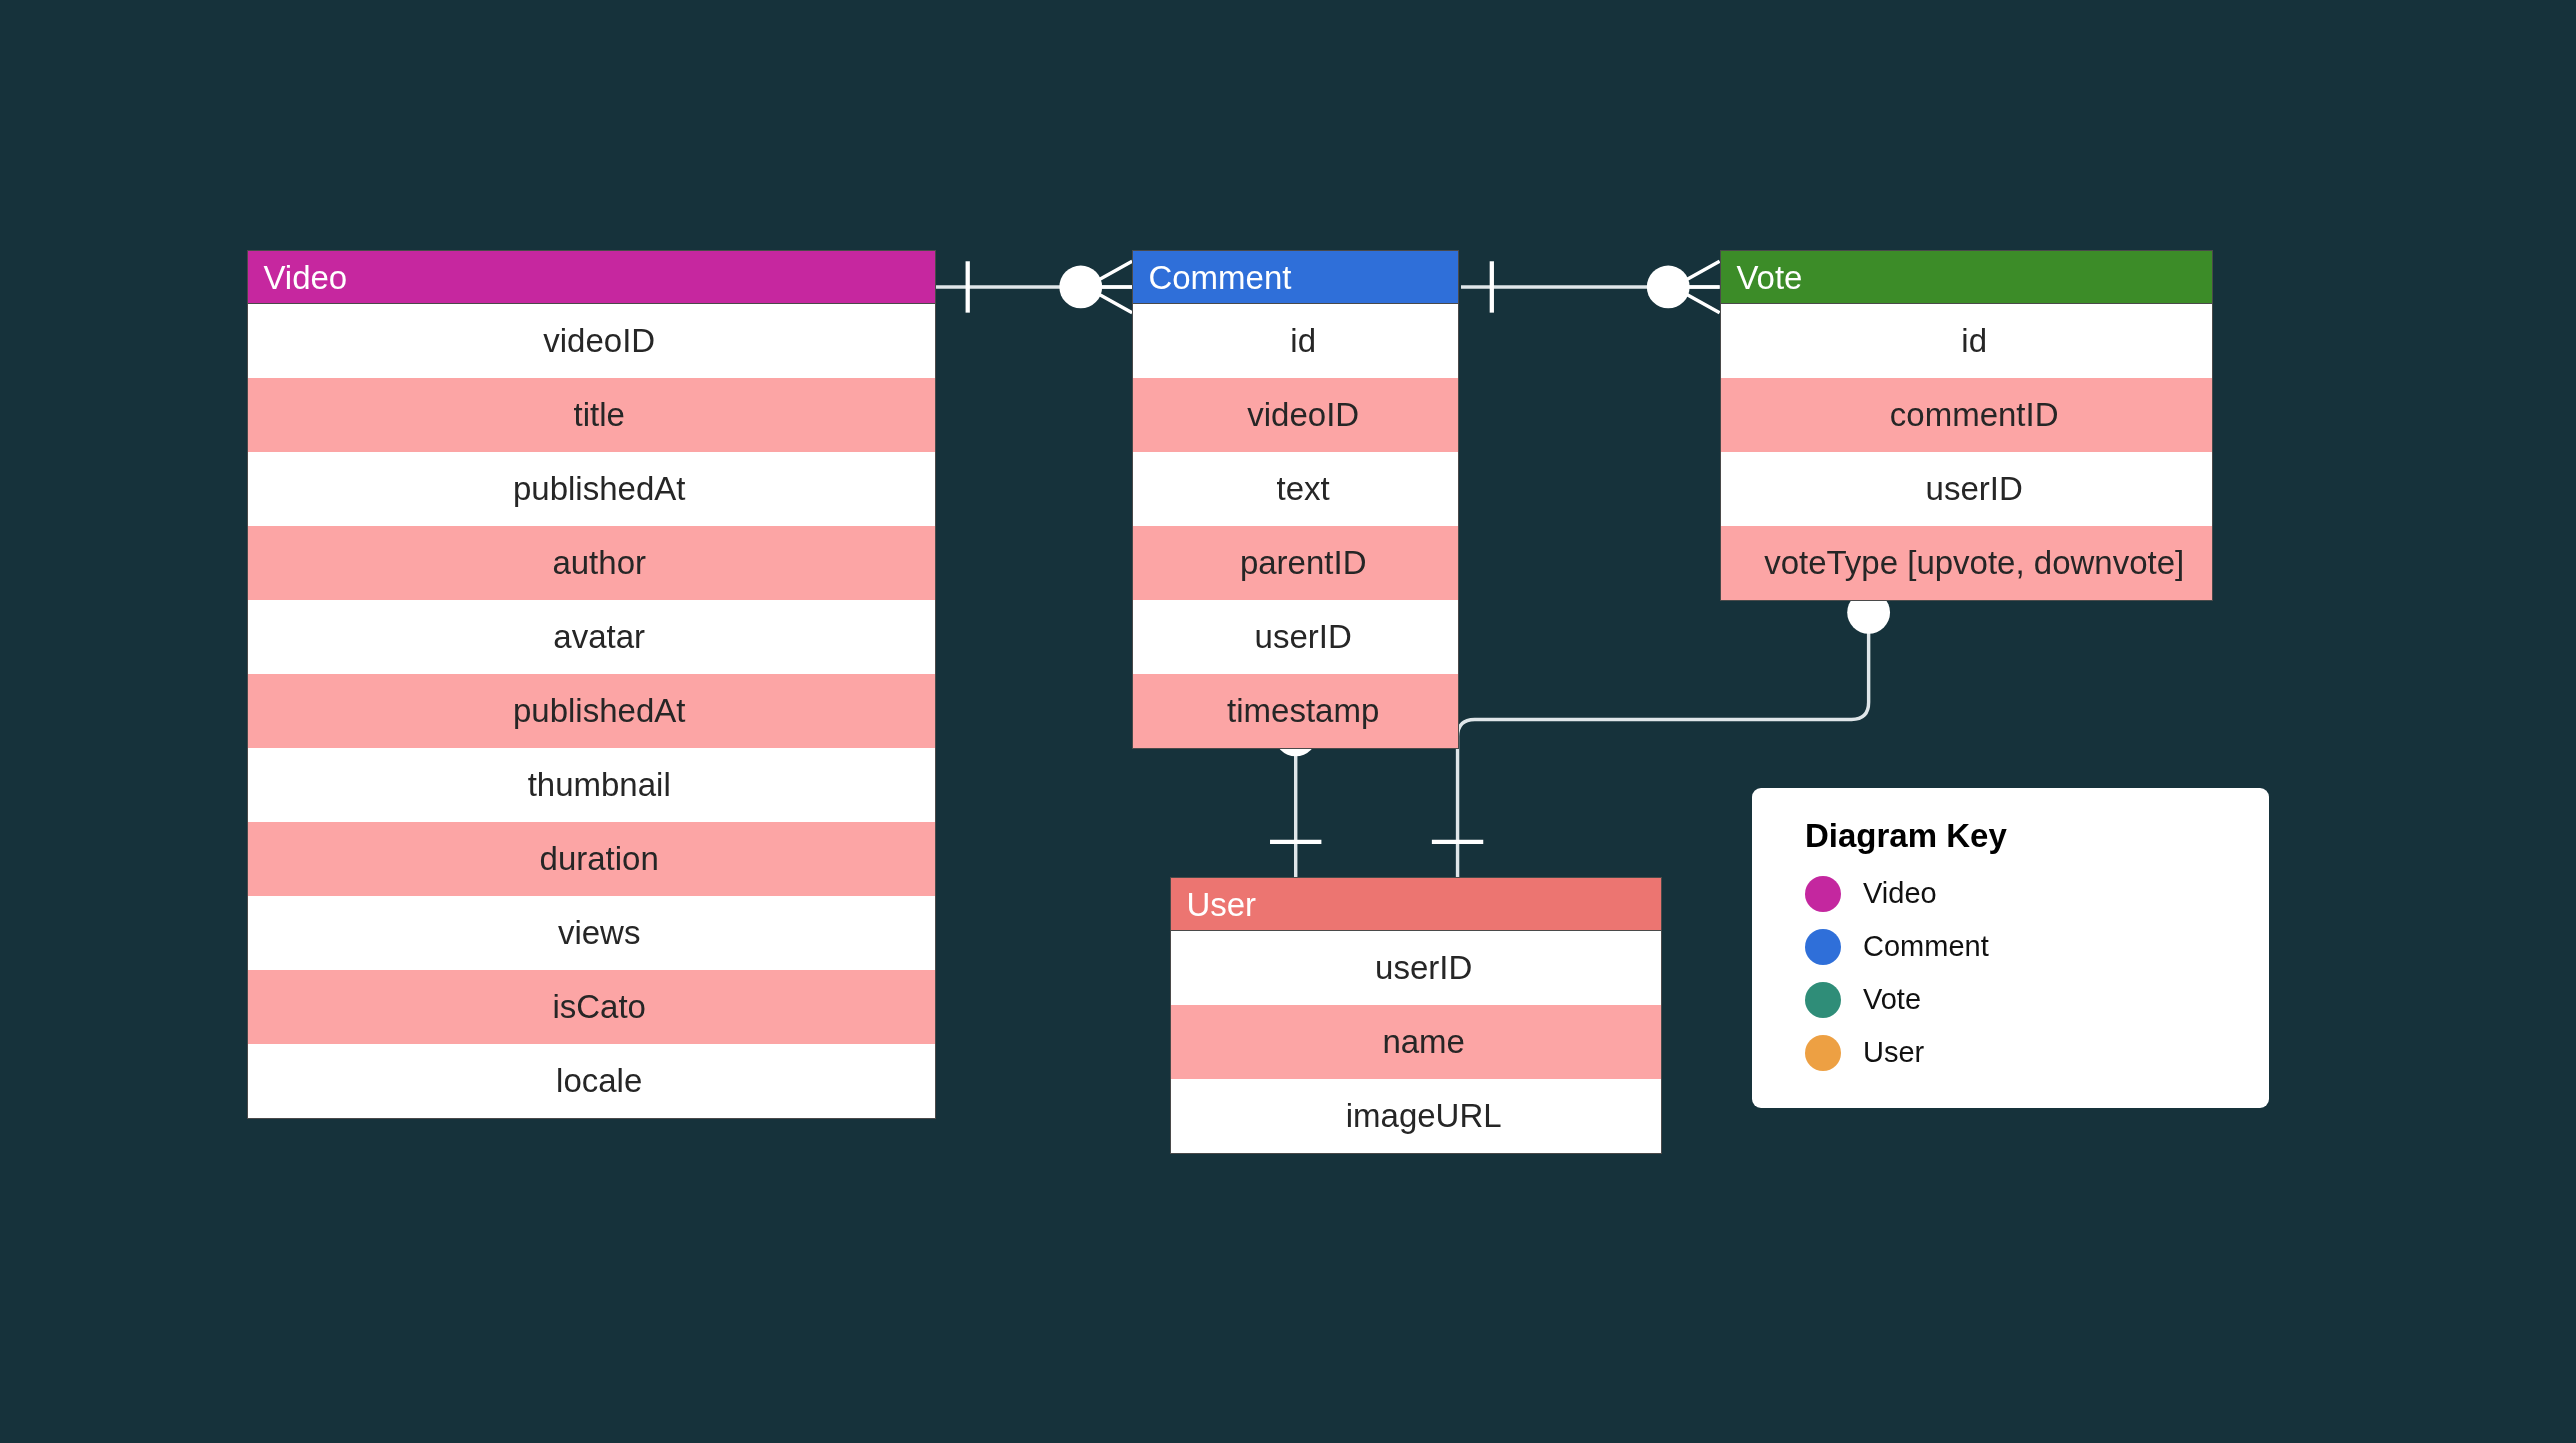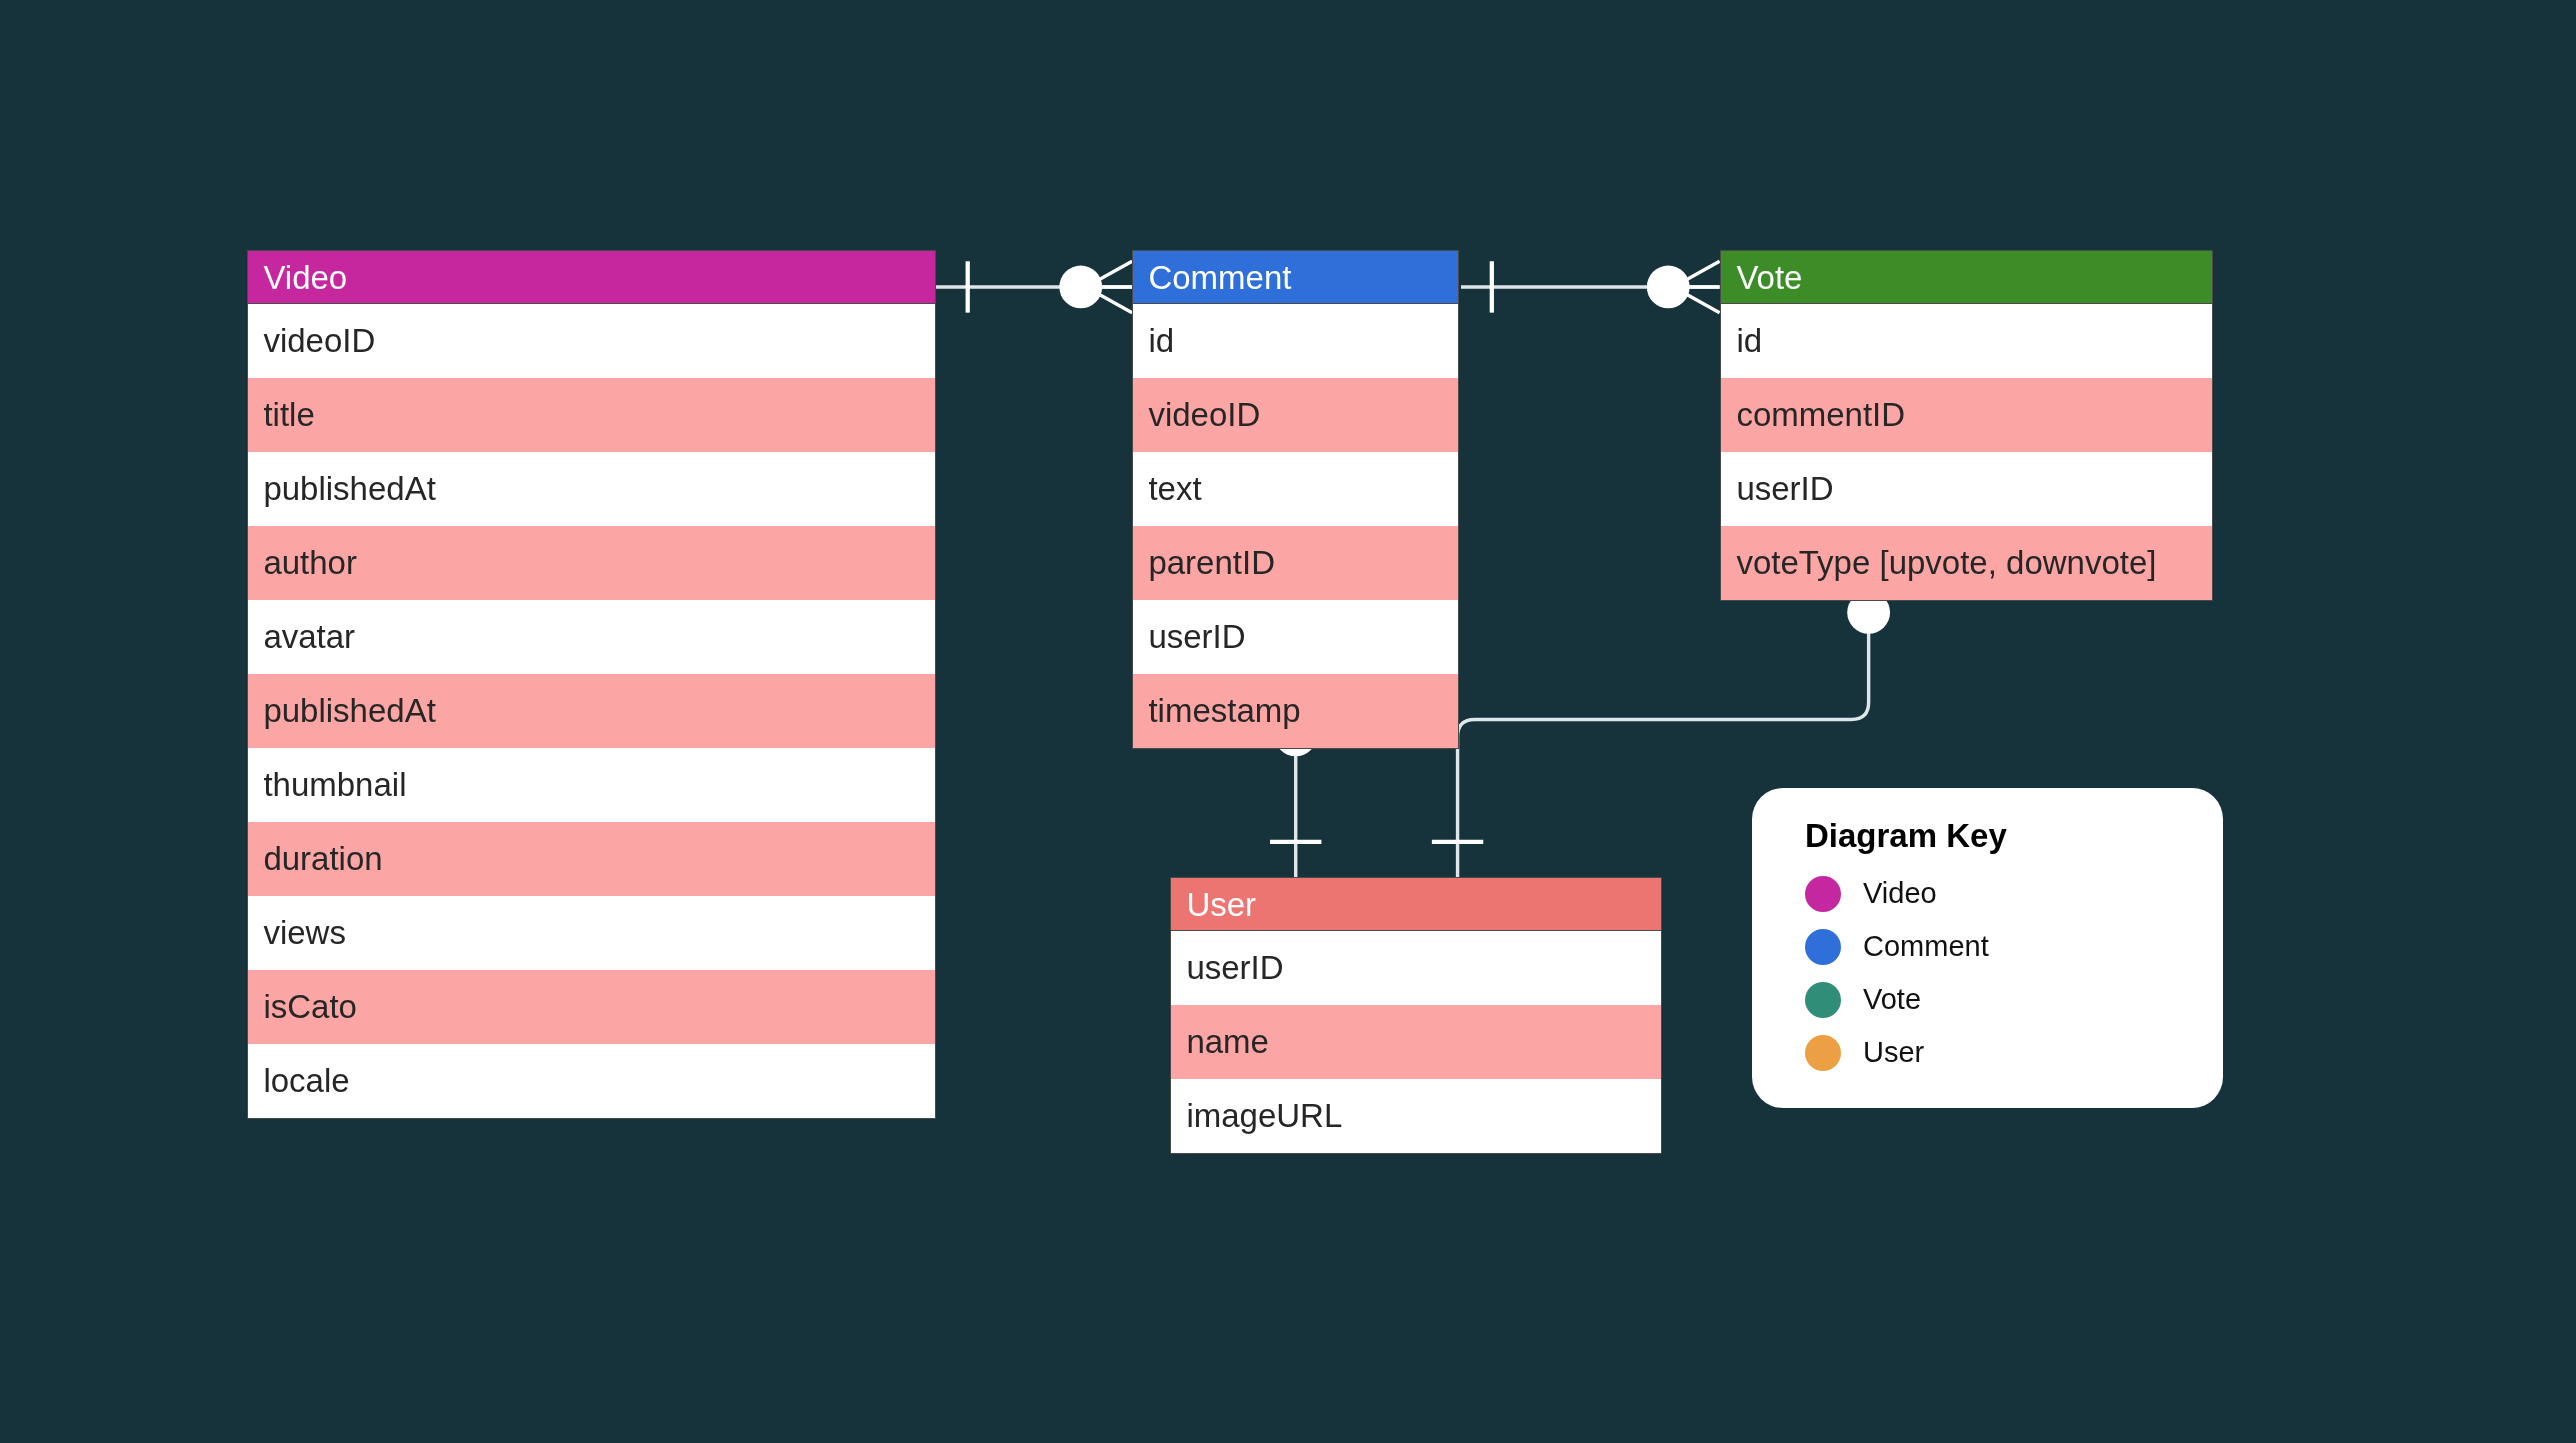"videoID" .attr { text-align: none -> center }
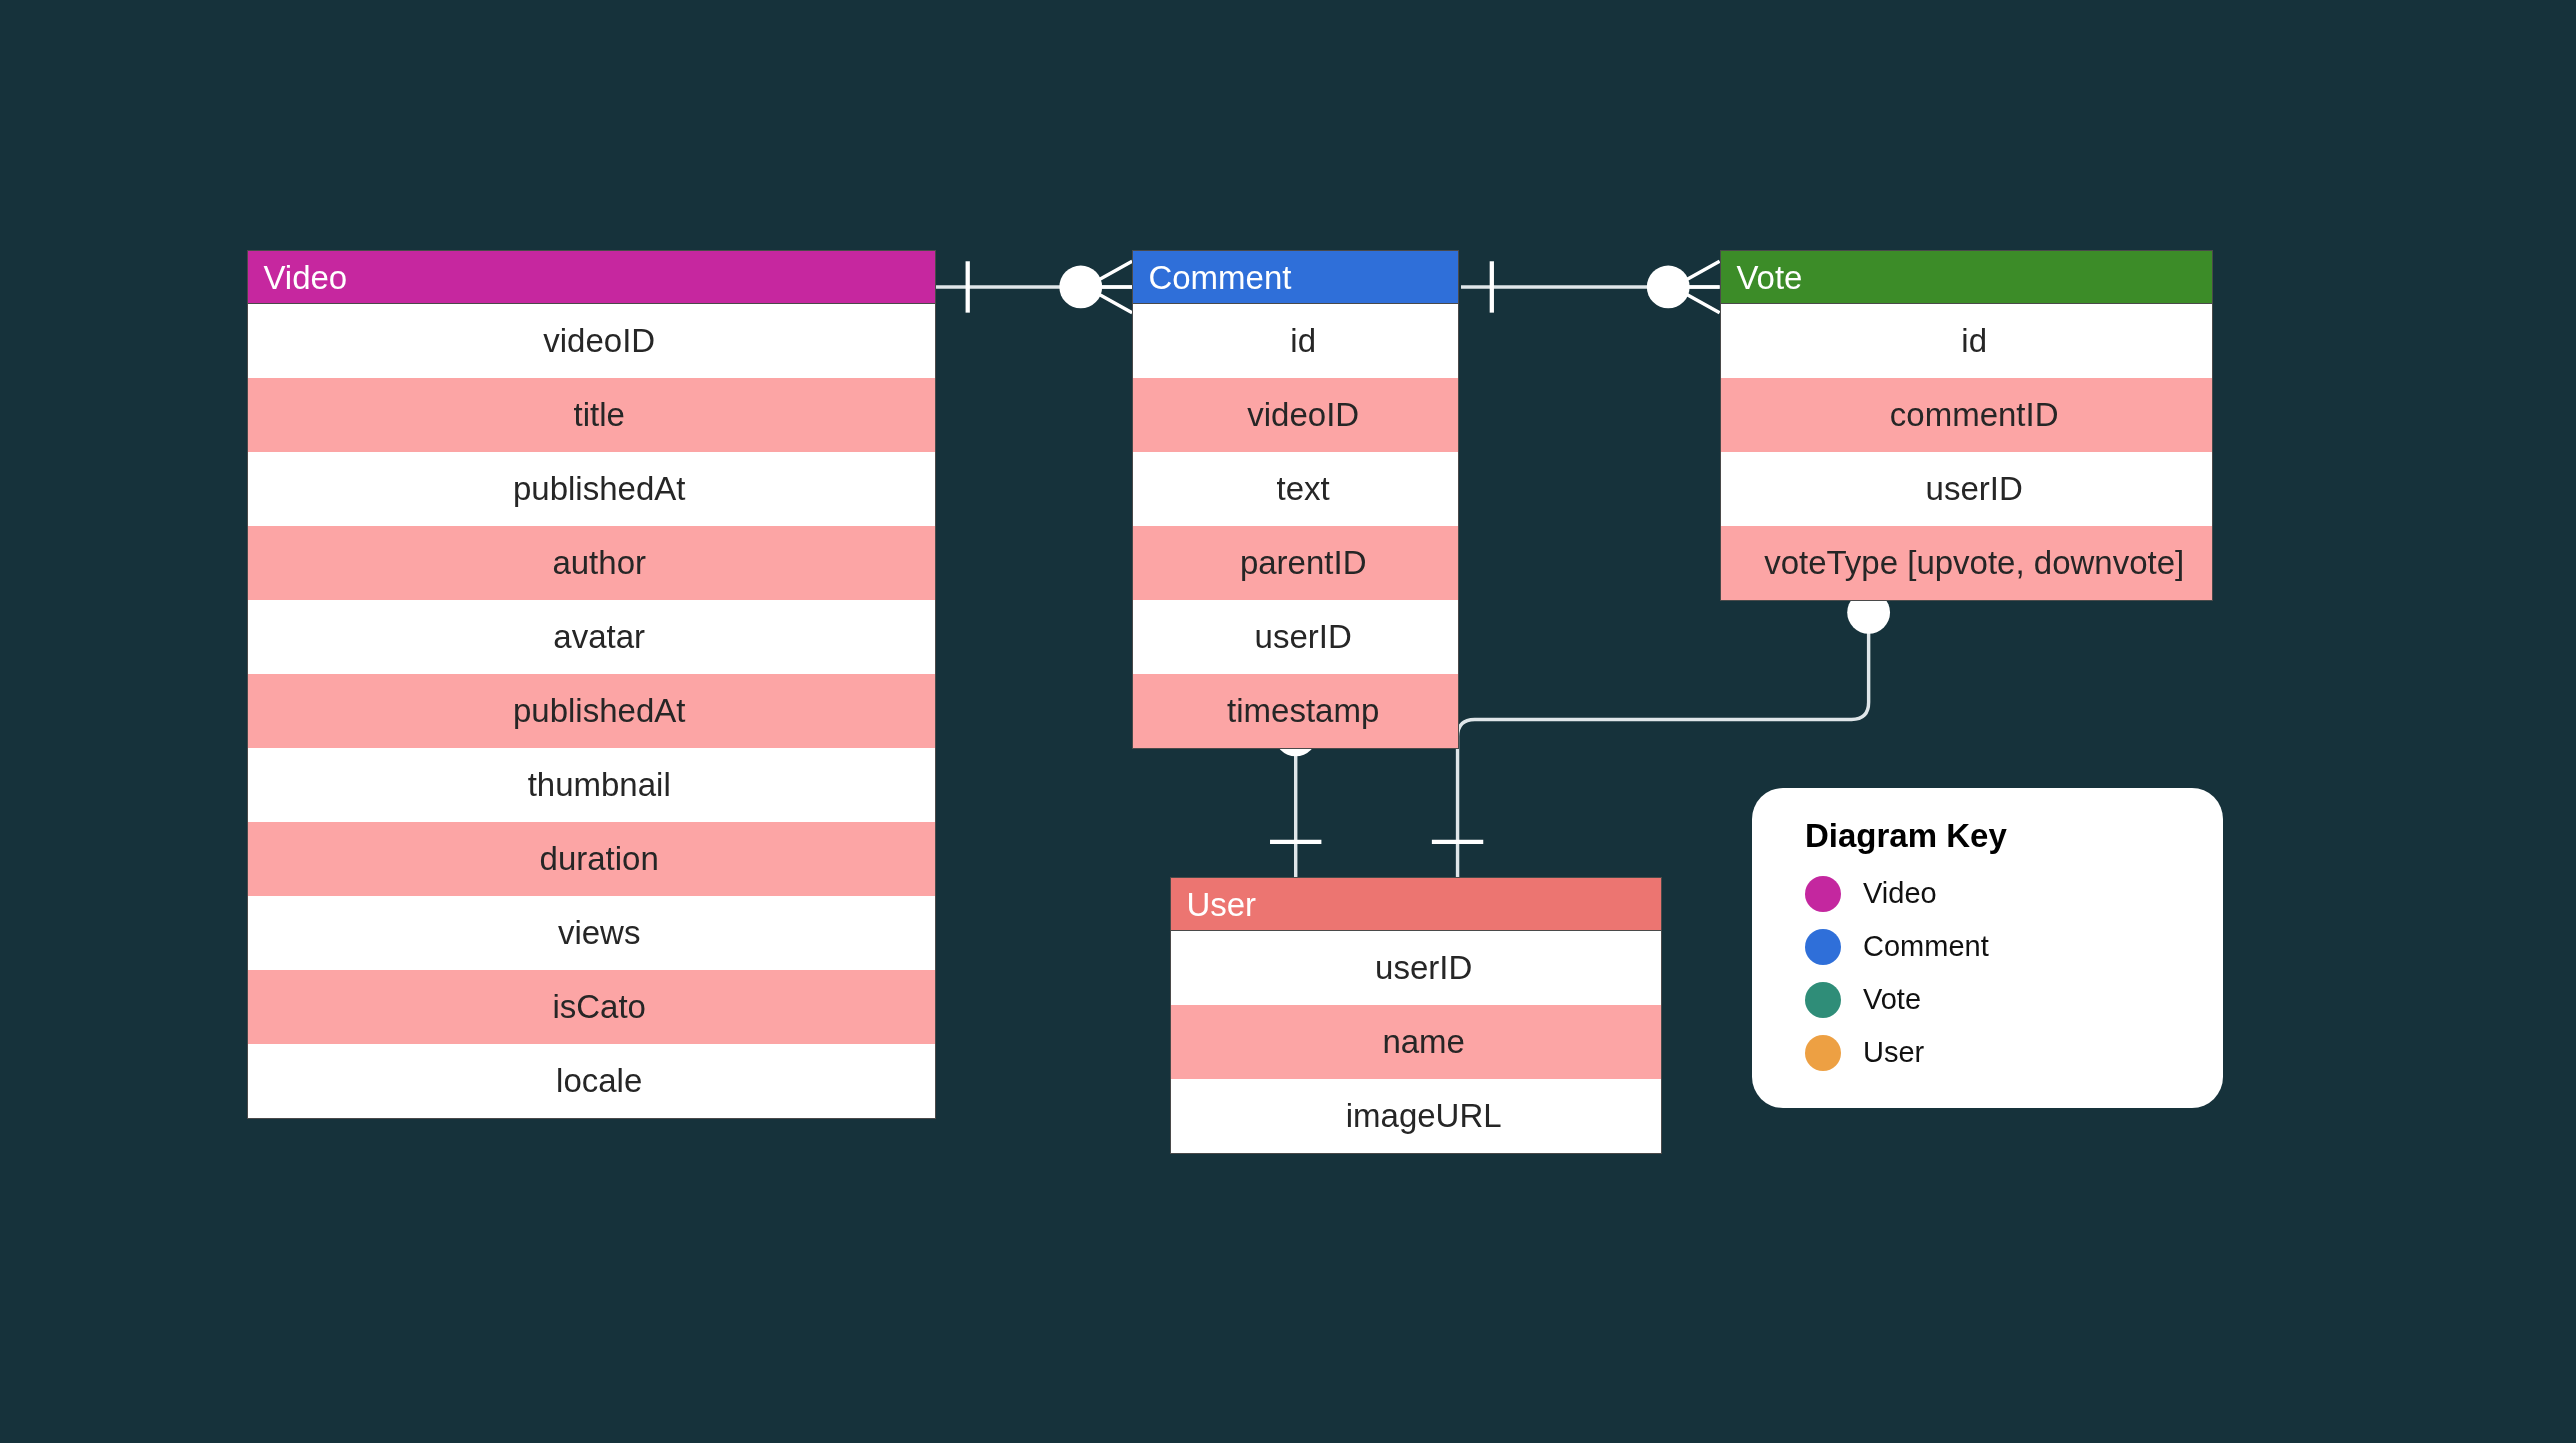"Diagram Key" .legend { border-radius: 31px -> 9px; width: 471px -> 517px }
